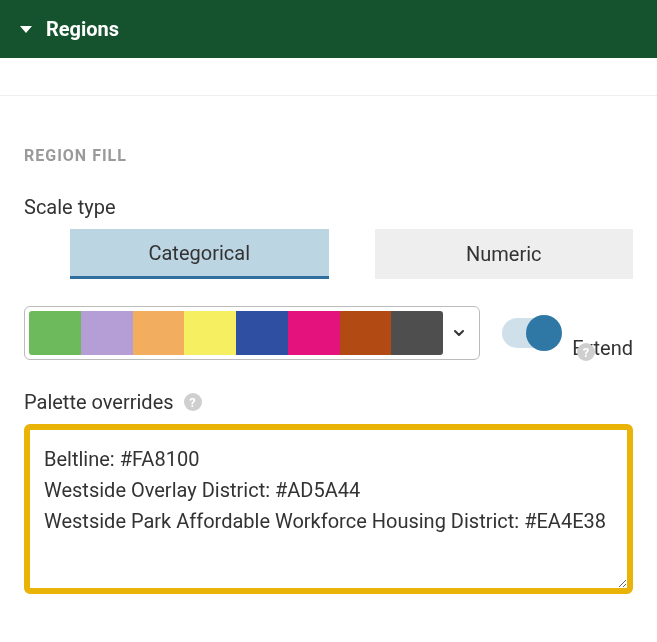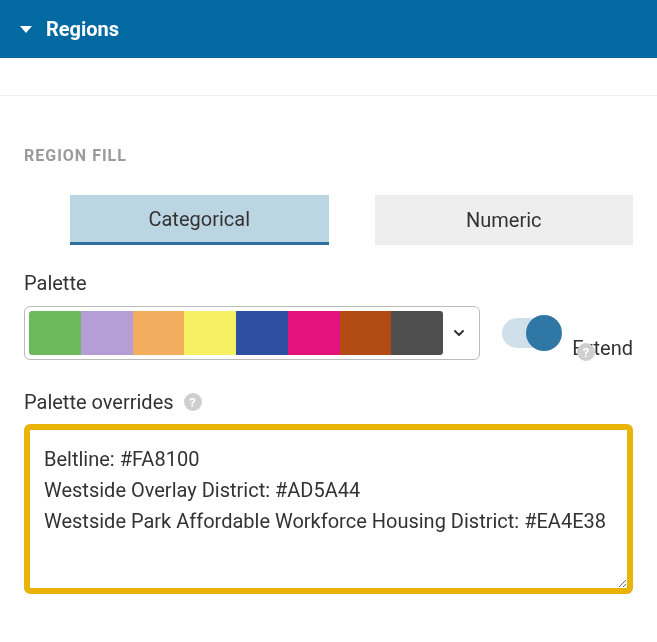"Regions" .header { background: #0369a1 -> #14532d }
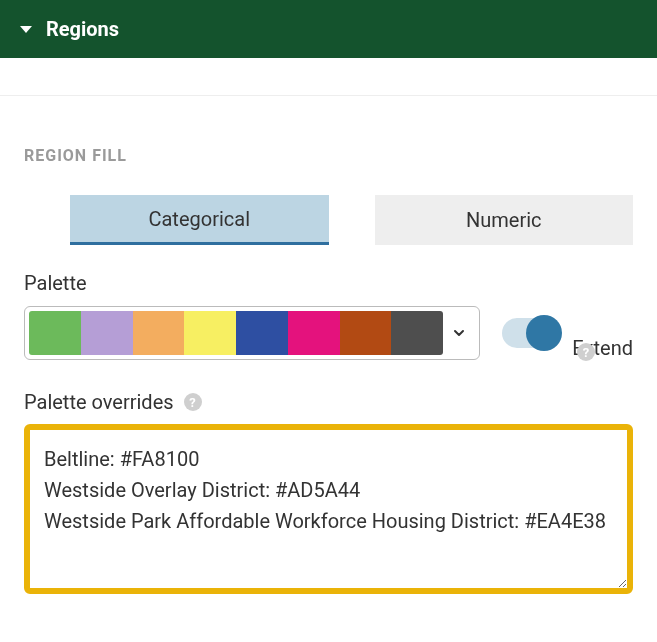"Scale type" div.field-label { html: none -> <div>Scale type</div> }
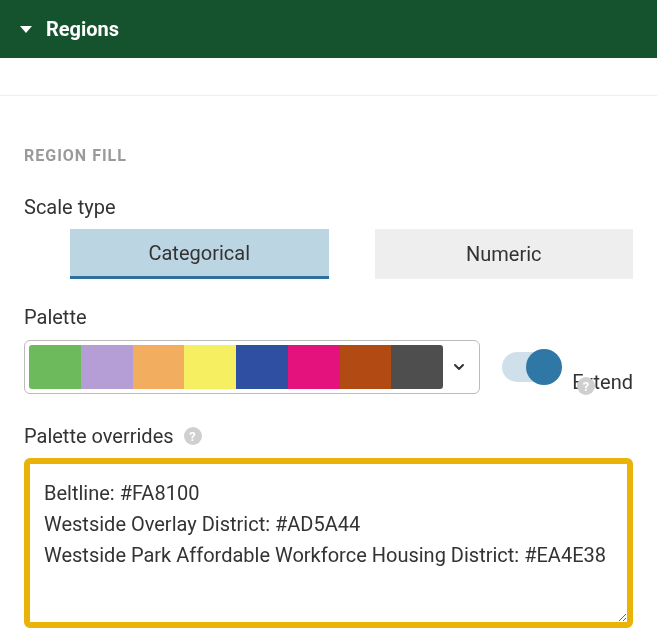"Palette" div.field-label { html: <div>Palette</div> -> none }
